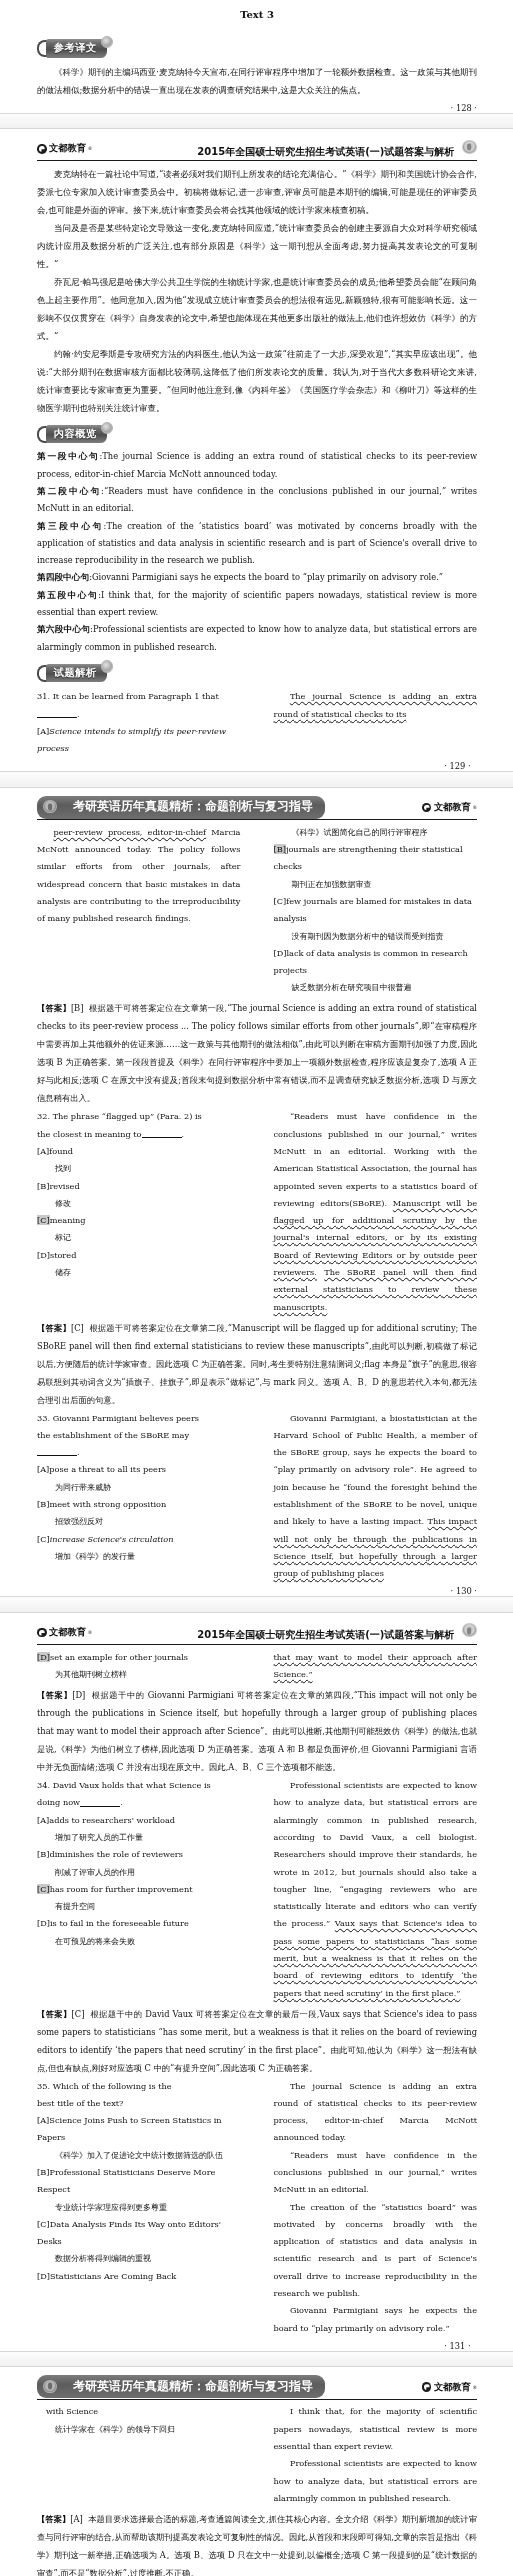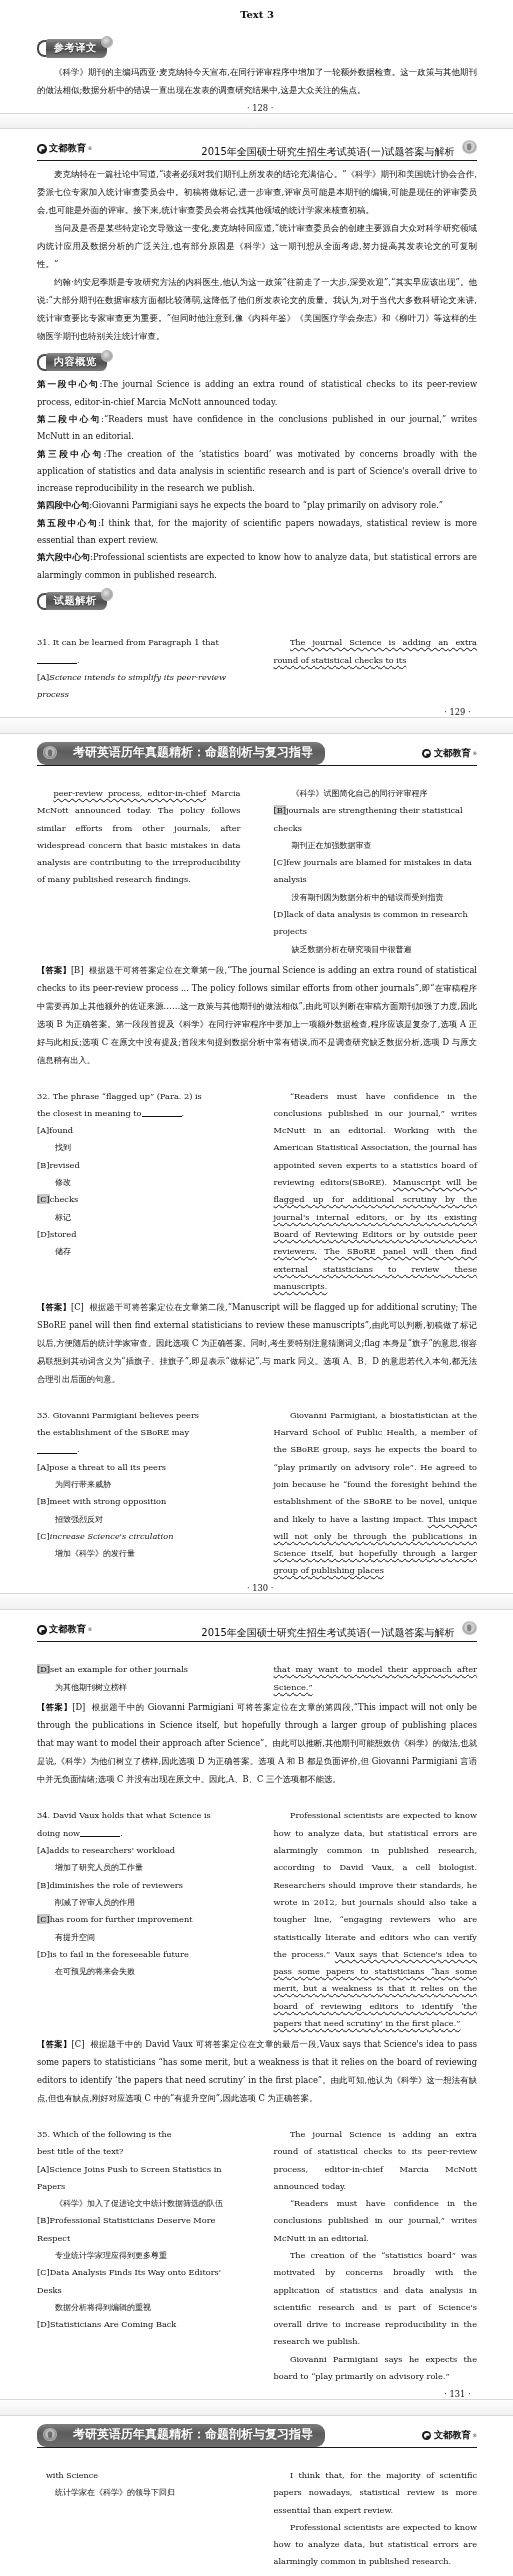"· 128 ·" .pagenum.left { text-align: center -> right }
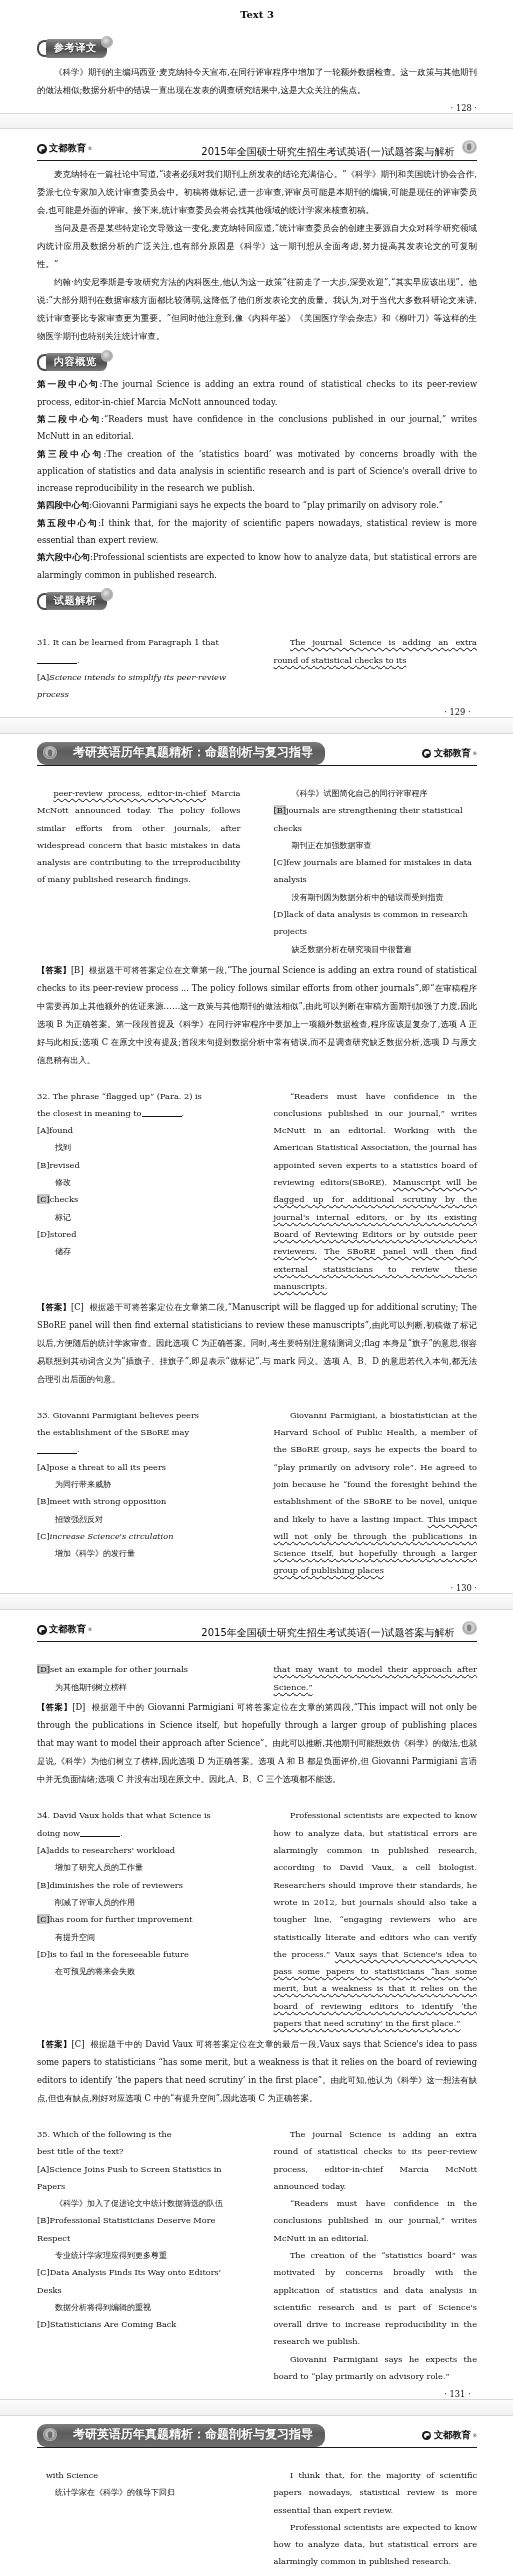"2015年全国硕士研究生招生考试英语(一)试题答案与解析" .runhead-title { font-weight: normal -> bold }
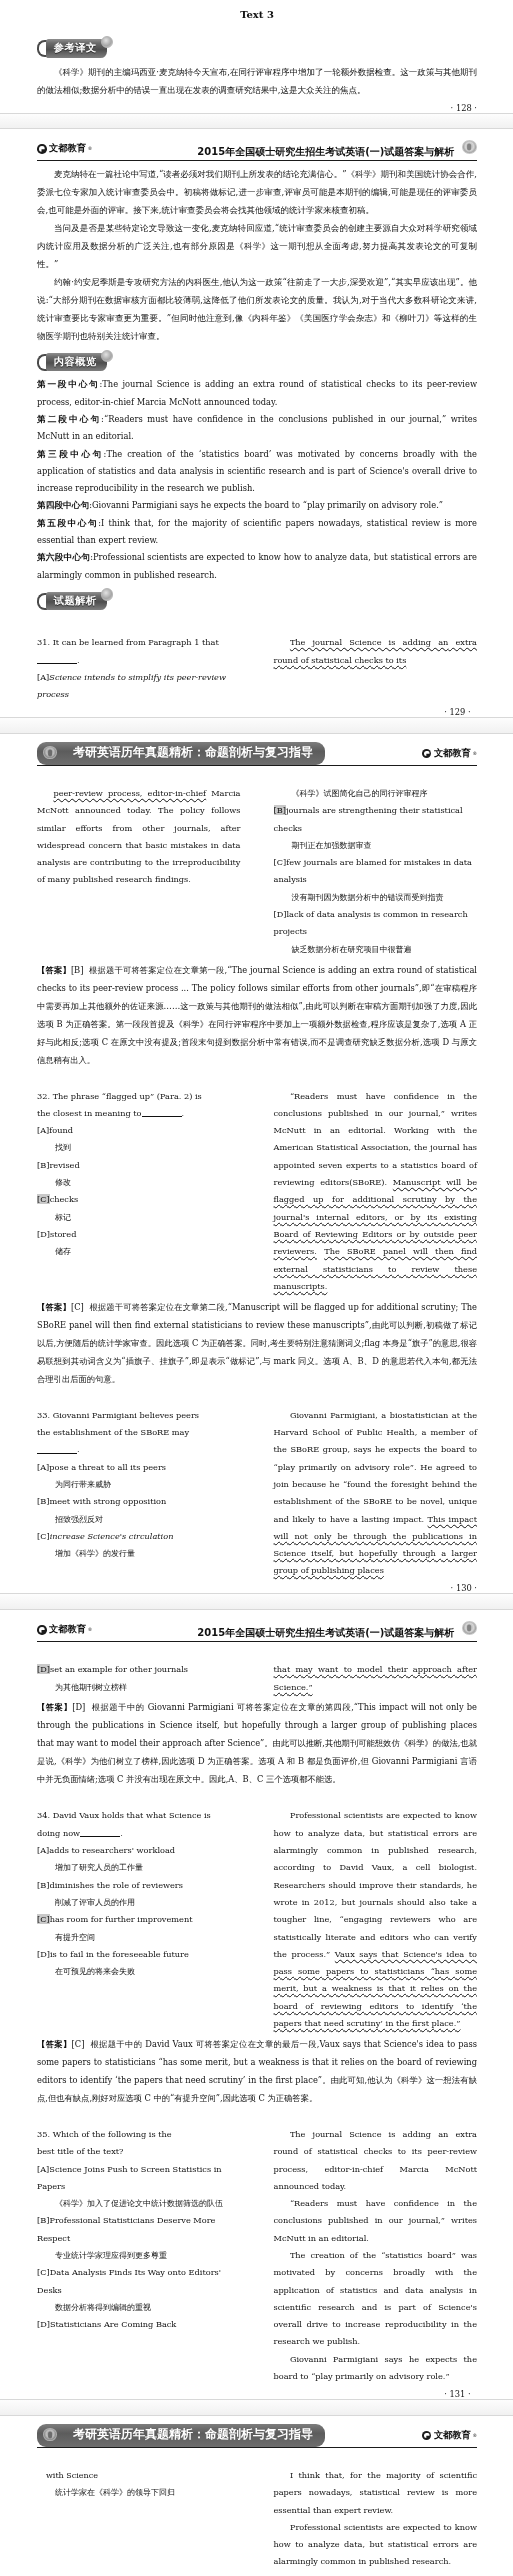"乔瓦尼·帕马强尼是哈佛大学公共卫生学院的生物统计学家,也是统计审查委员会的成员;" p.zh { html: none -> <p>乔瓦尼·帕马强尼是哈佛大学公共卫生学院的生物统计学家,也是统计审查委员会的成员;他希望委员会能“在顾问角色上起主要作用”。他同意加入,因为他“发现成立统计审查委员会的想法很有远见,新颖独特,很有可能影响长远。这一影响不仅仅贯穿在《科学》自身发表的论文中,希望也能体现在其他更多出版社的做法上,他们也许想效仿《科学》的方式。”</p> }
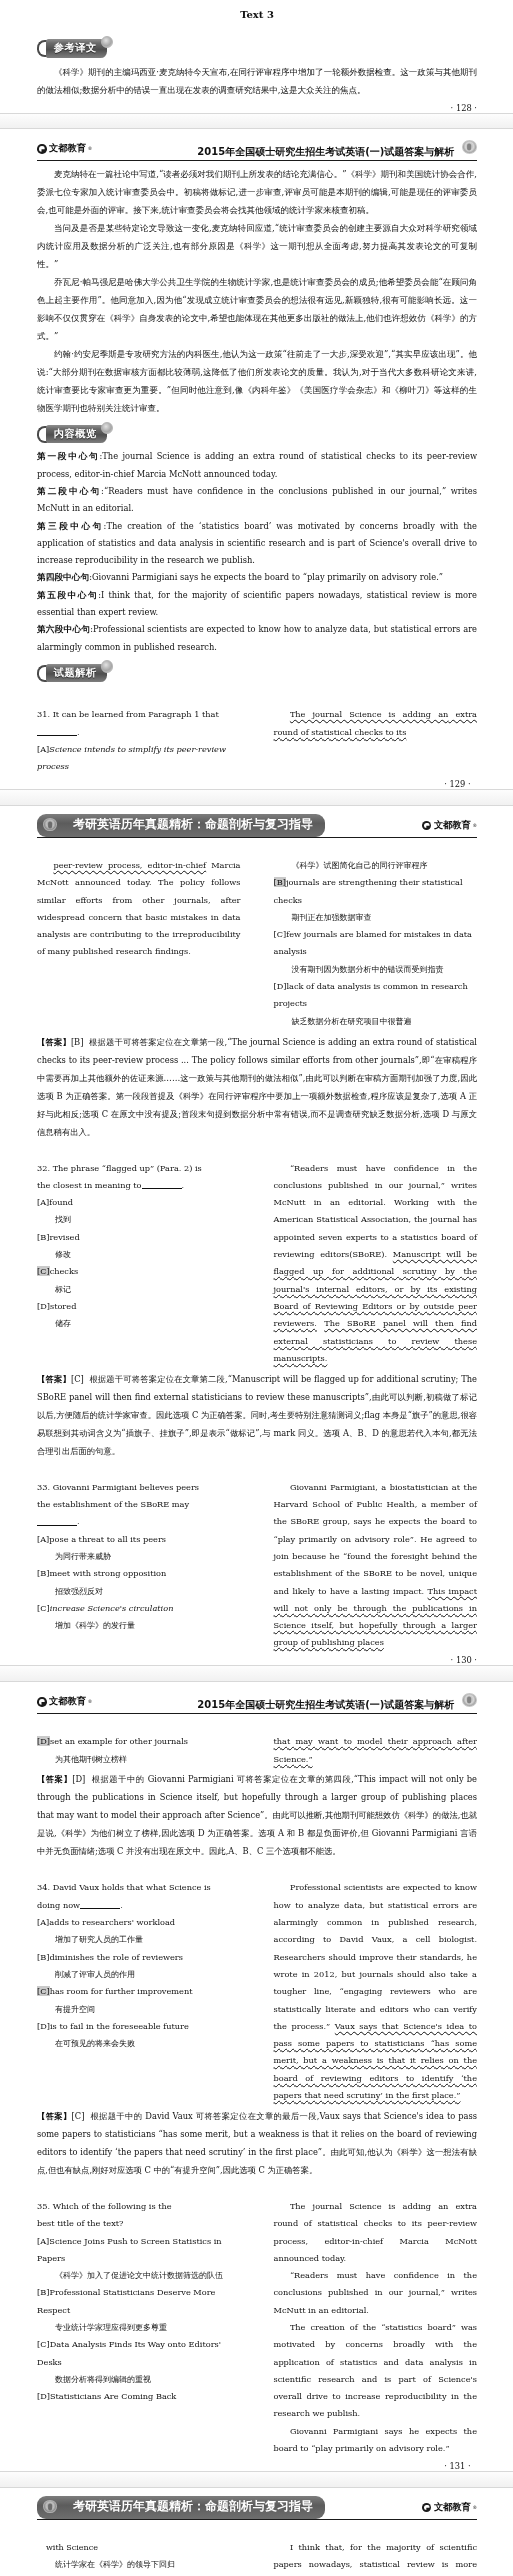"31. It can be learned" .qa { margin-top: 19px -> 1px }
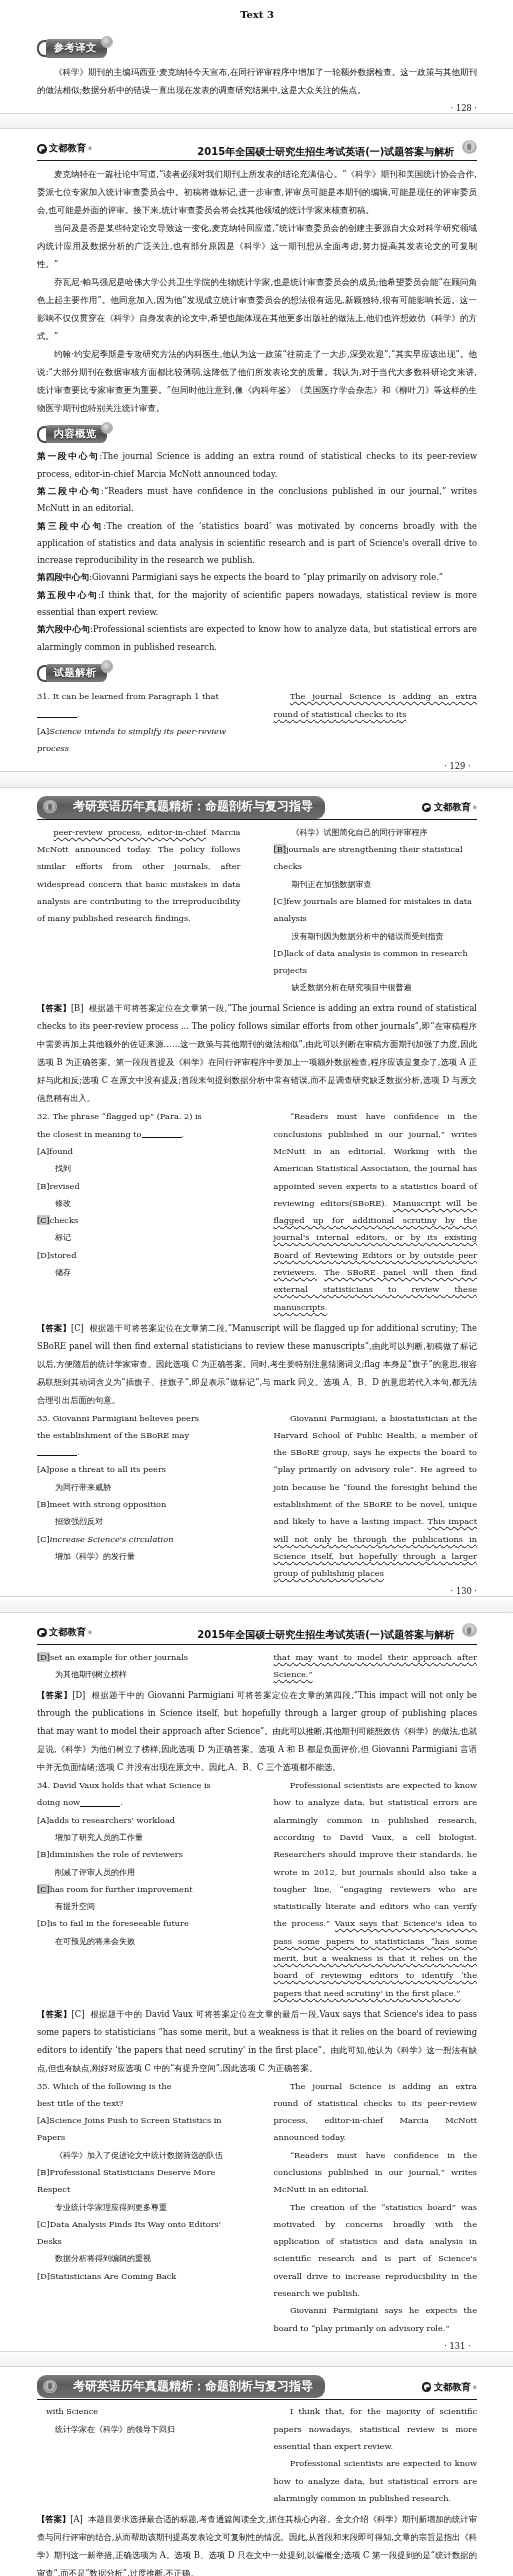"checks" span { text: checks -> meaning }
